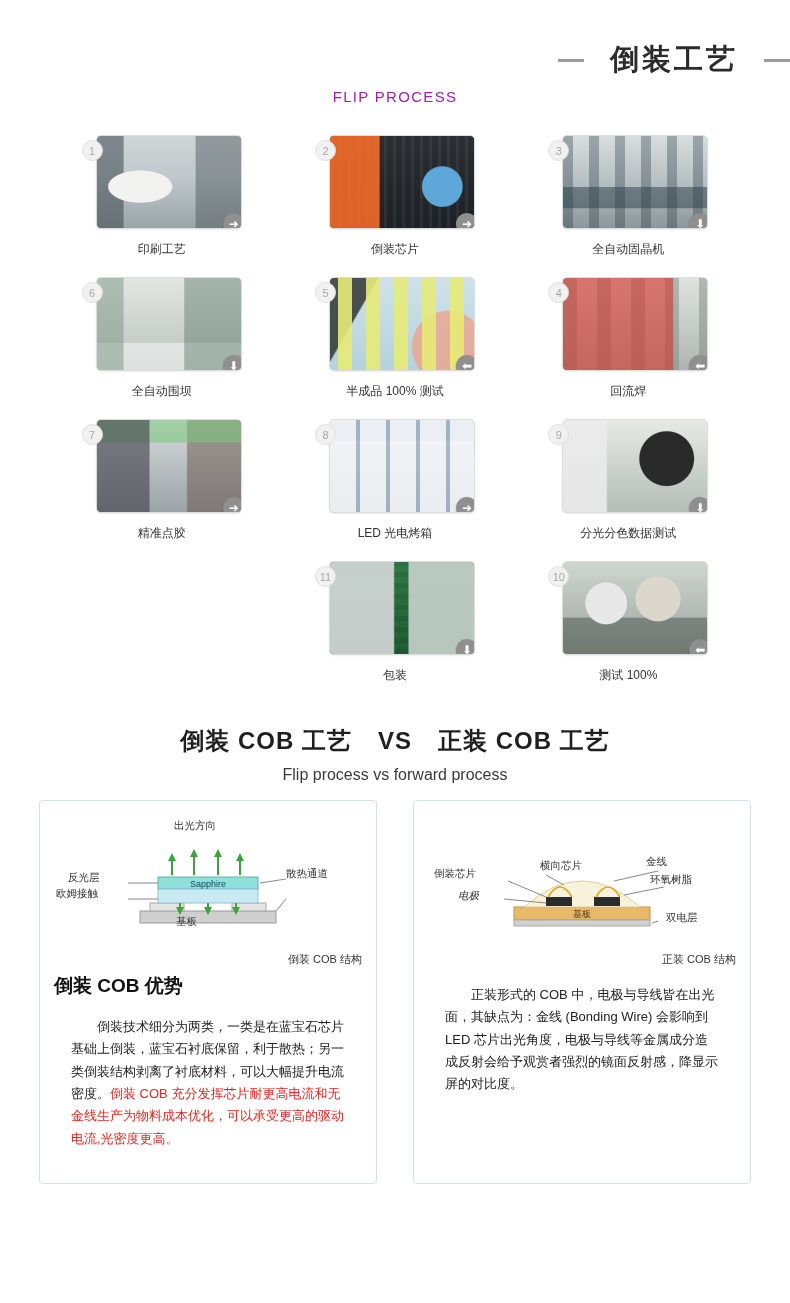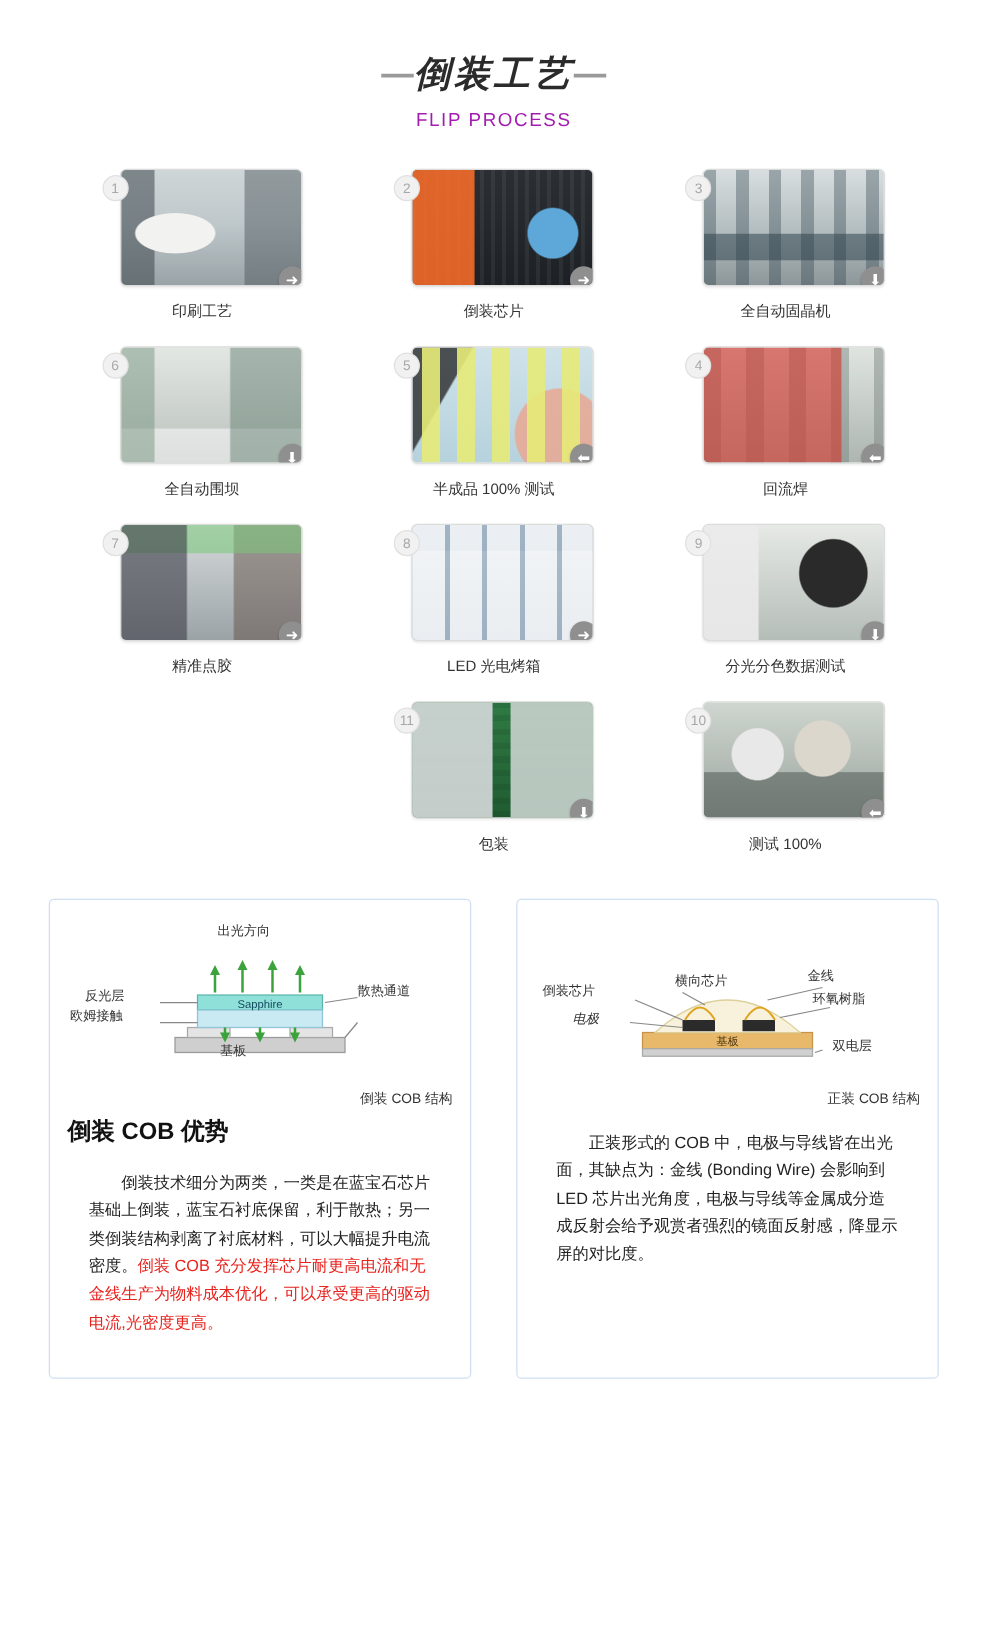"倒装工艺" .header-title-row { font-style: italic -> none; gap: none -> 26px; justify-content: center -> flex-end }
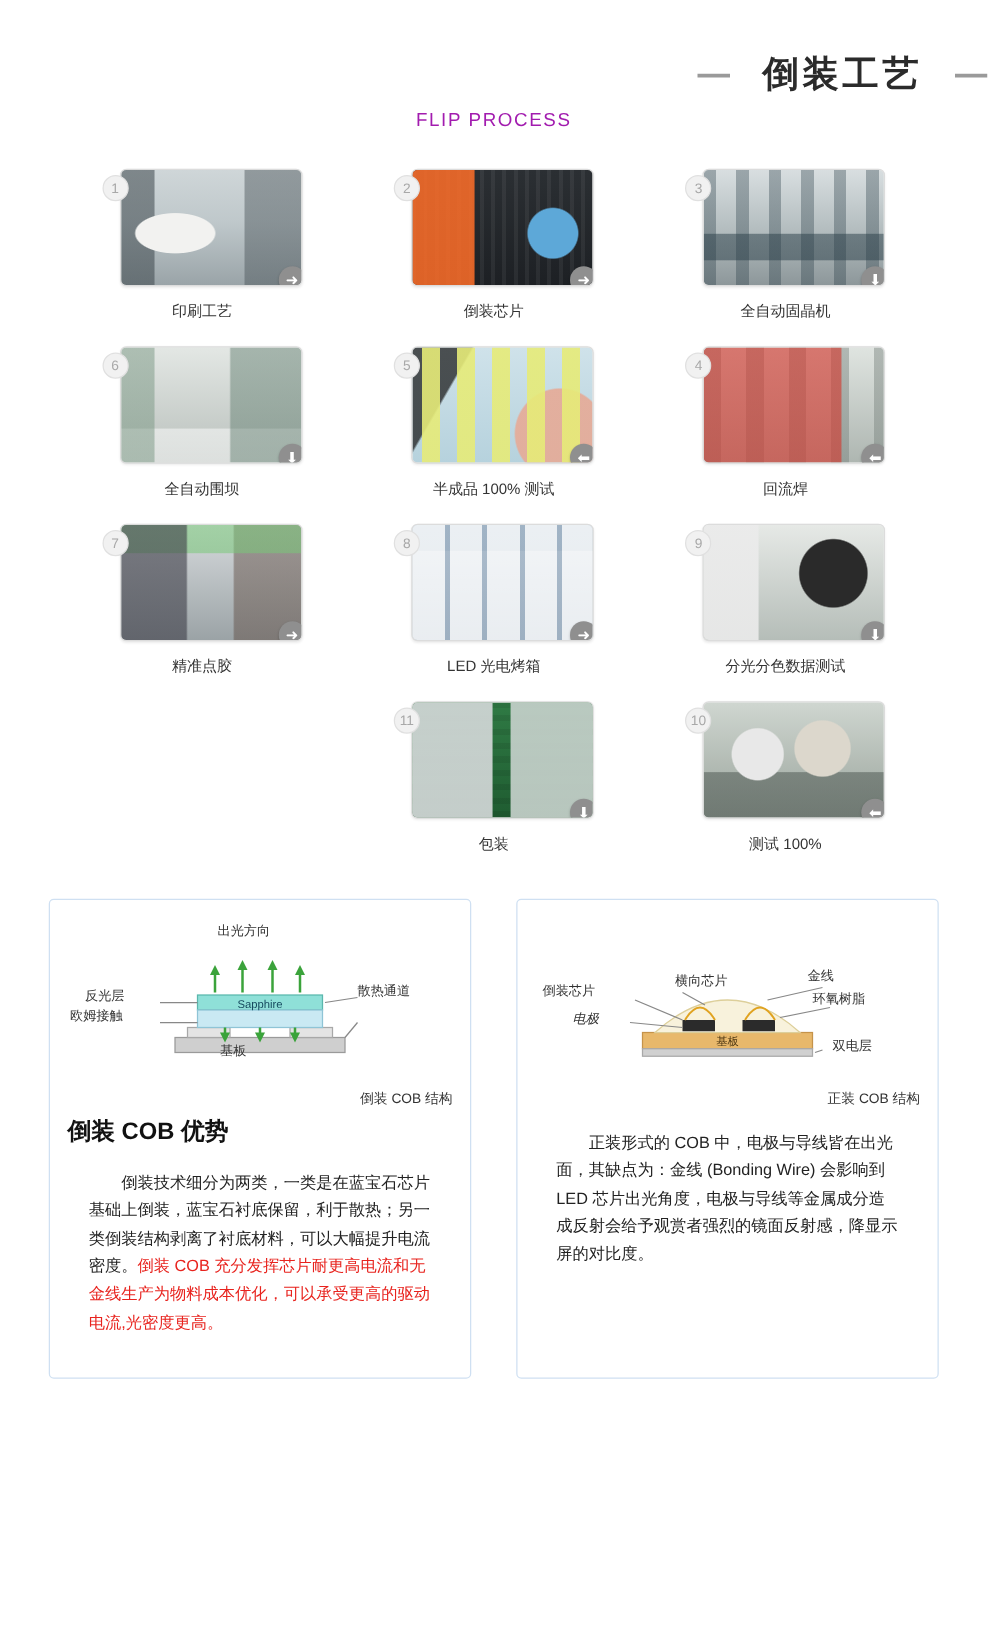"倒装 COB 工艺 VS 正装" div.cmp-head { html: none -> <div> <div> <span>倒装 COB 工艺</span><span>VS</span><span>正装 COB 工艺</span> </div> <div>Flip process vs forward process</div> </div> }
